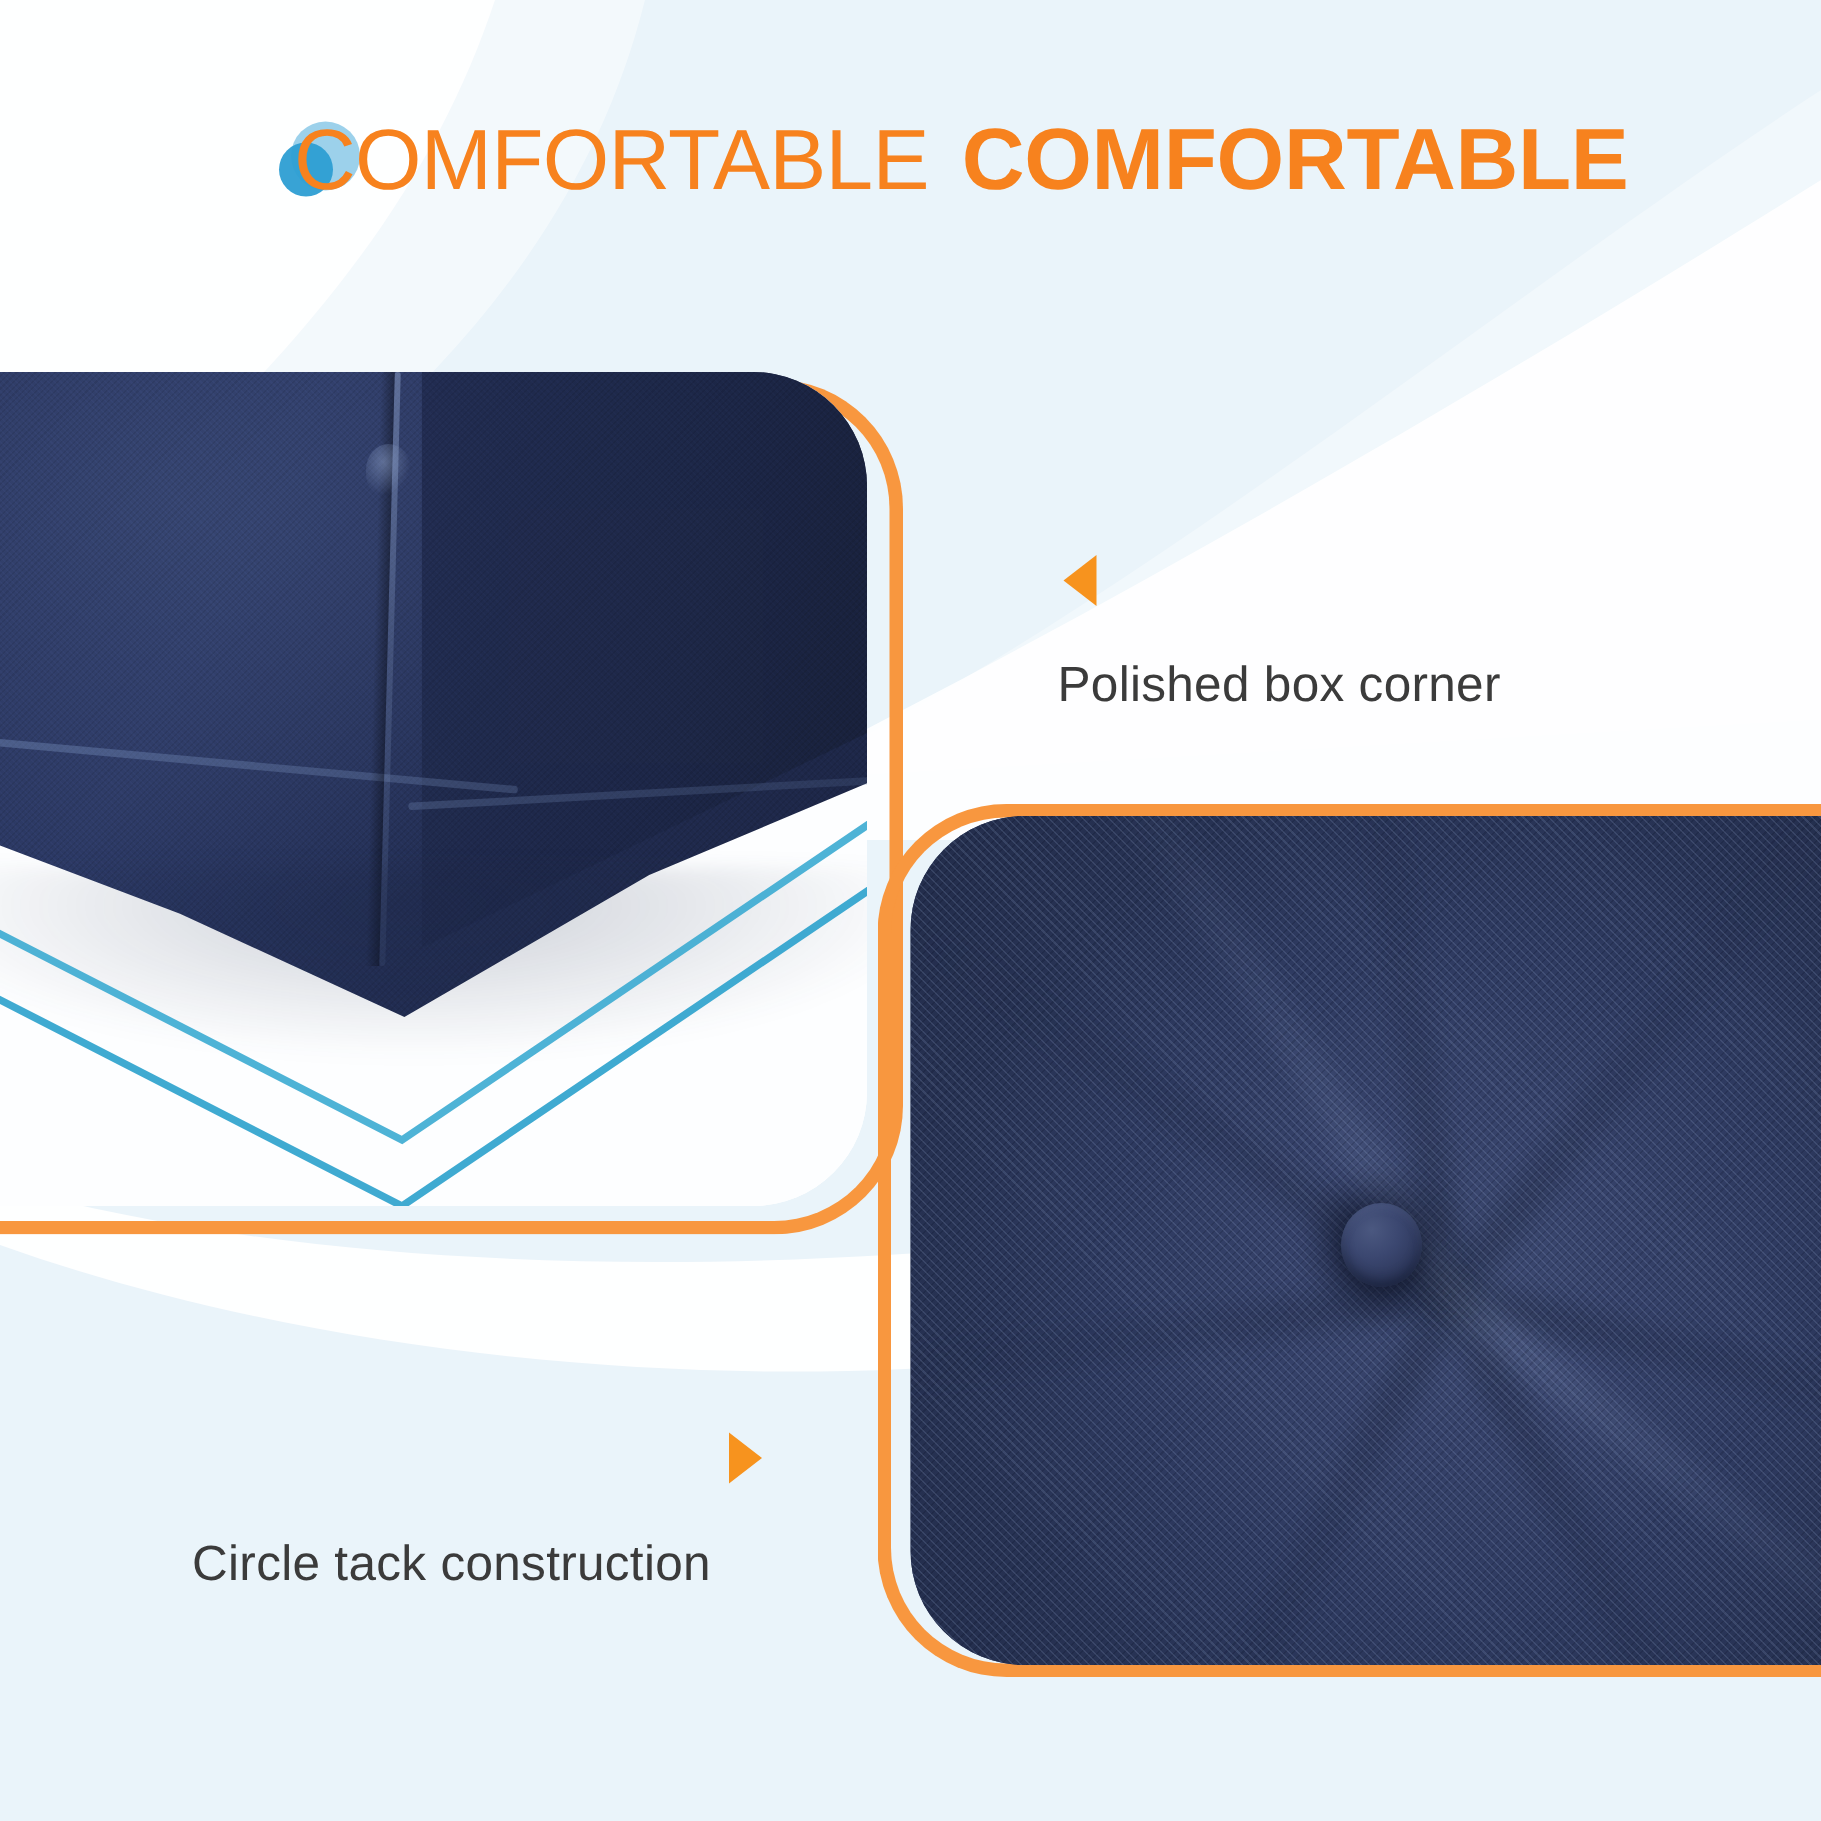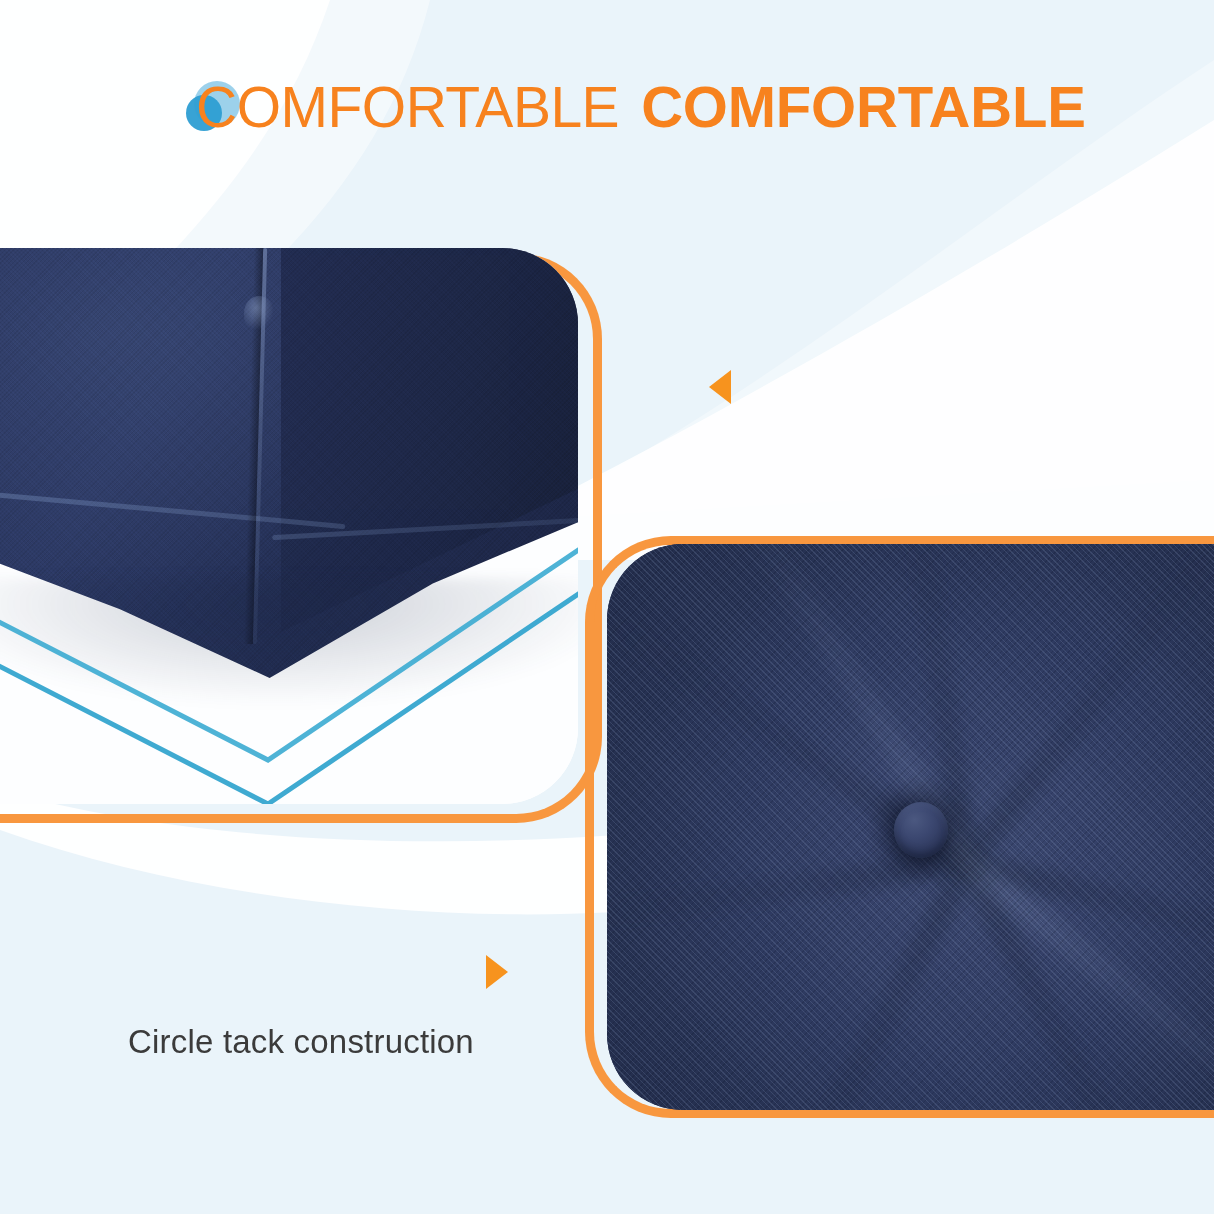"Polished box corner" div.callout-text { html: none -> <div>Polished box corner</div> }
